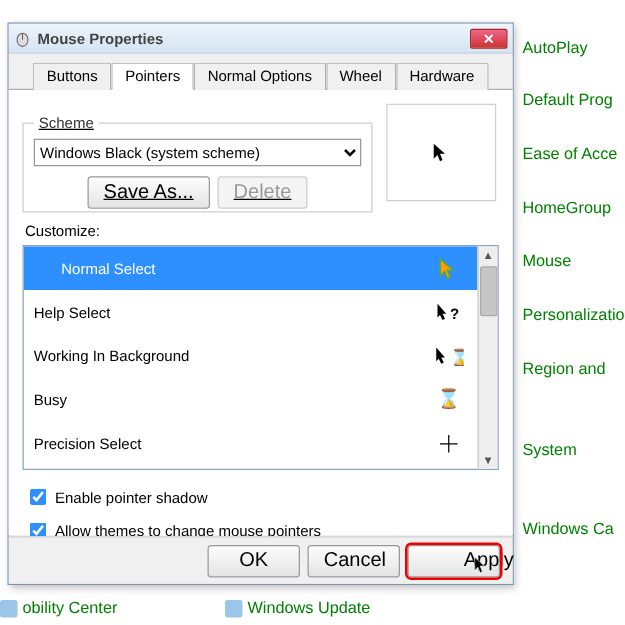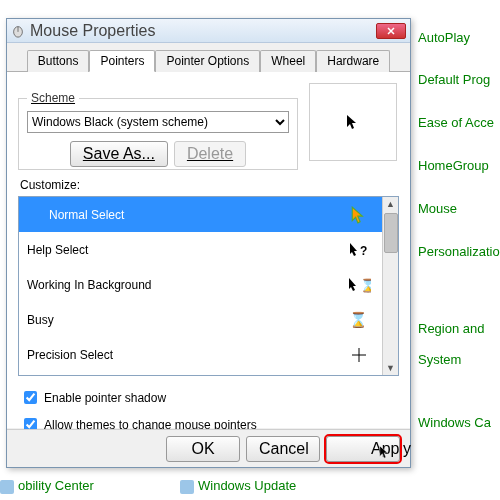"Mouse Properties" .title-text { font-size: 16px -> 12px; font-weight: none -> bold }
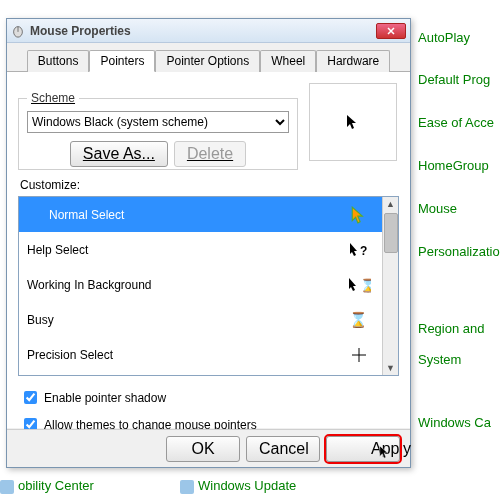"Pointer Options" div.tab { text: Pointer -> Normal }
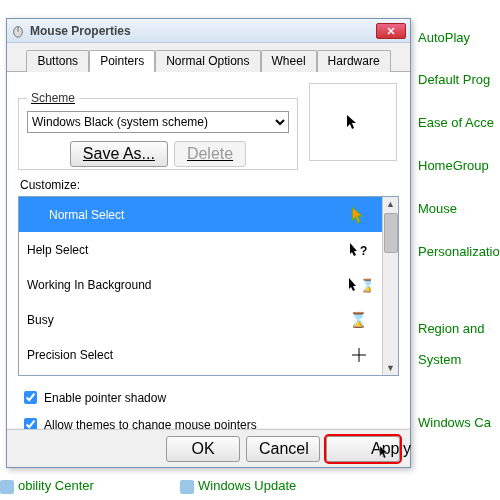"Region and" div.bg-link { margin-top: 34px -> none }
